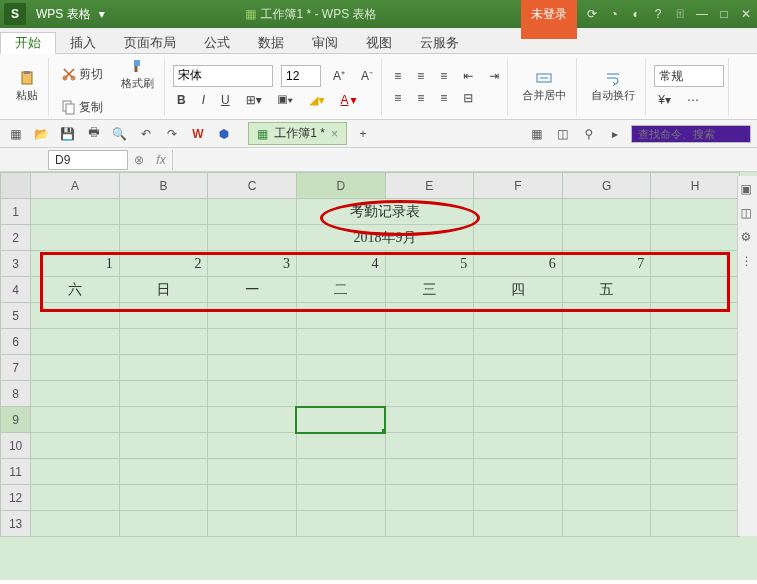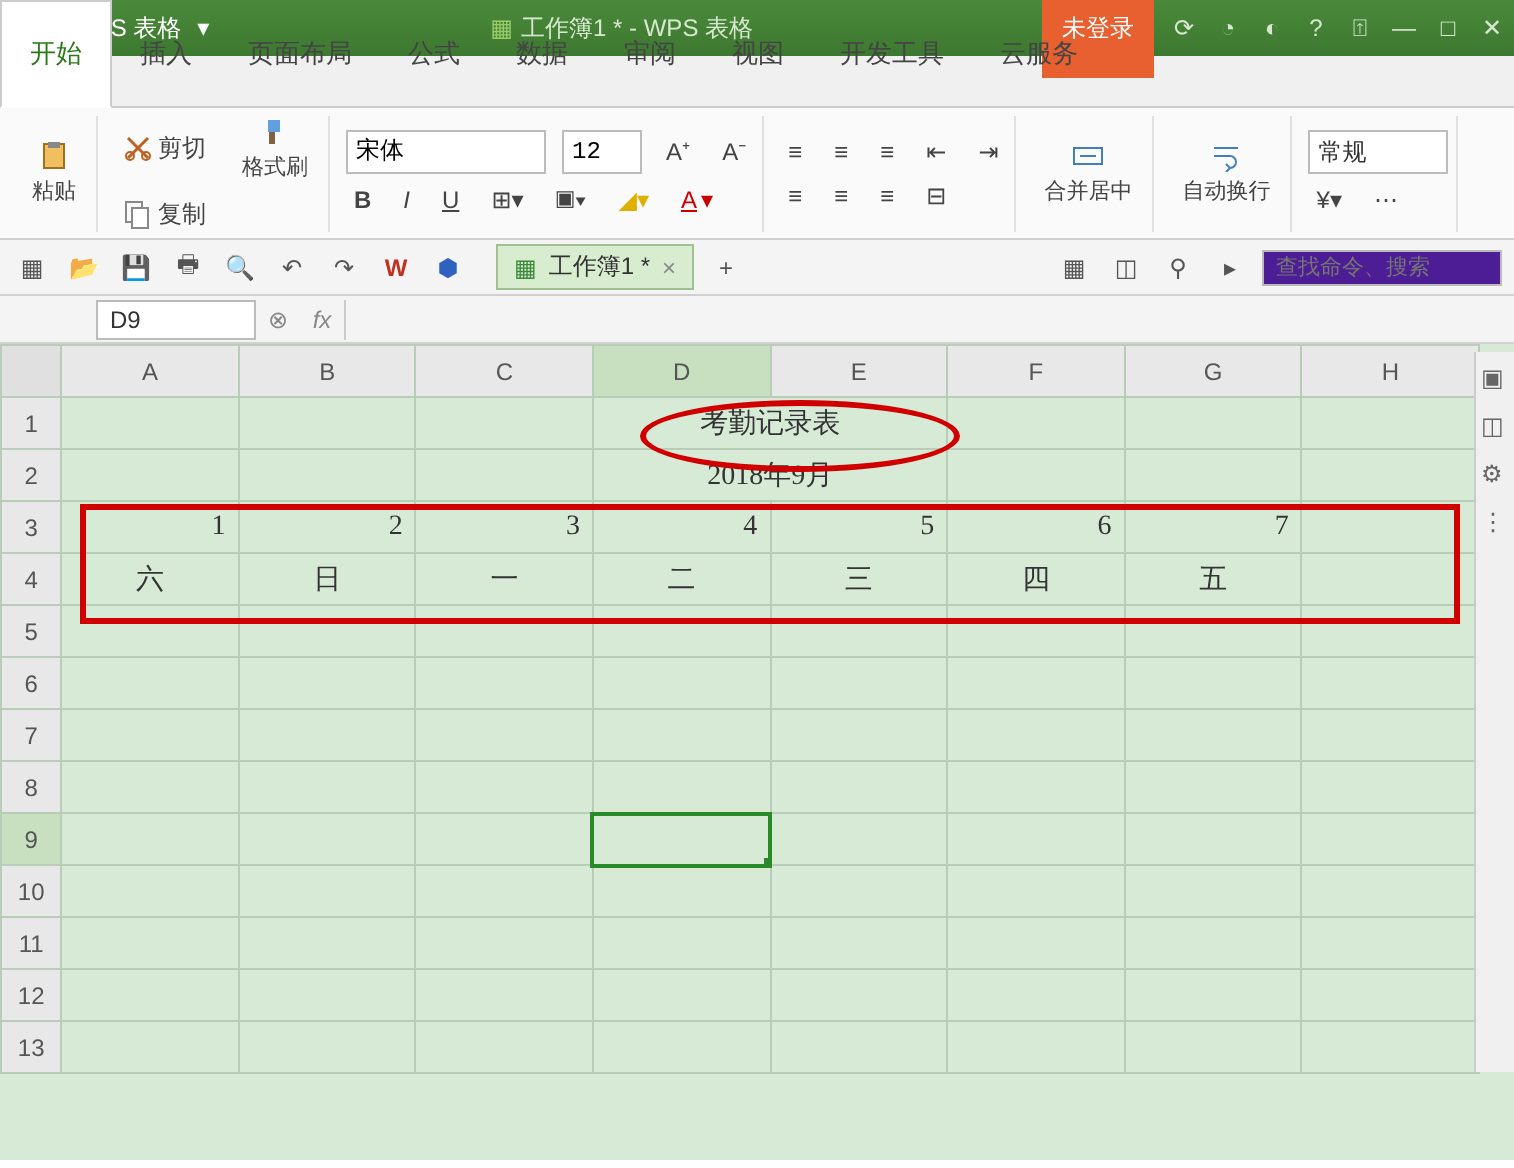"开始" .rtab { padding: 17px 14px -> 1px 14px }
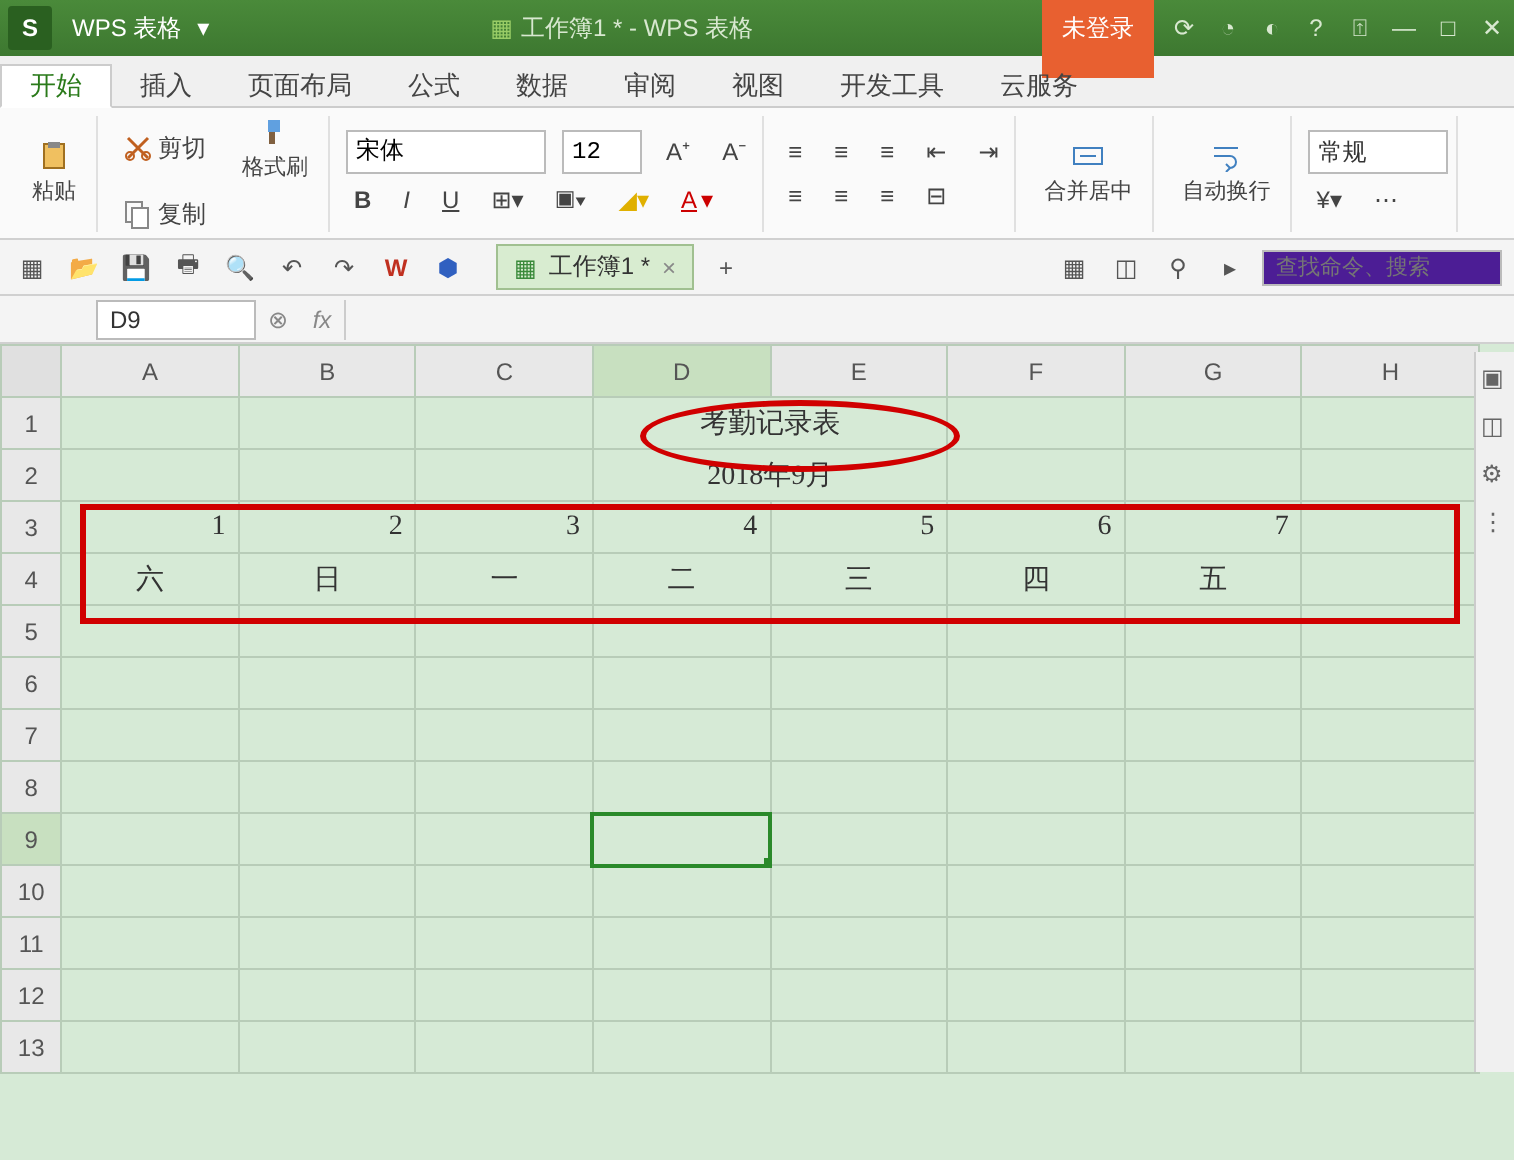"开发工具" div.rtab { html: <div>开发工具</div> -> none }
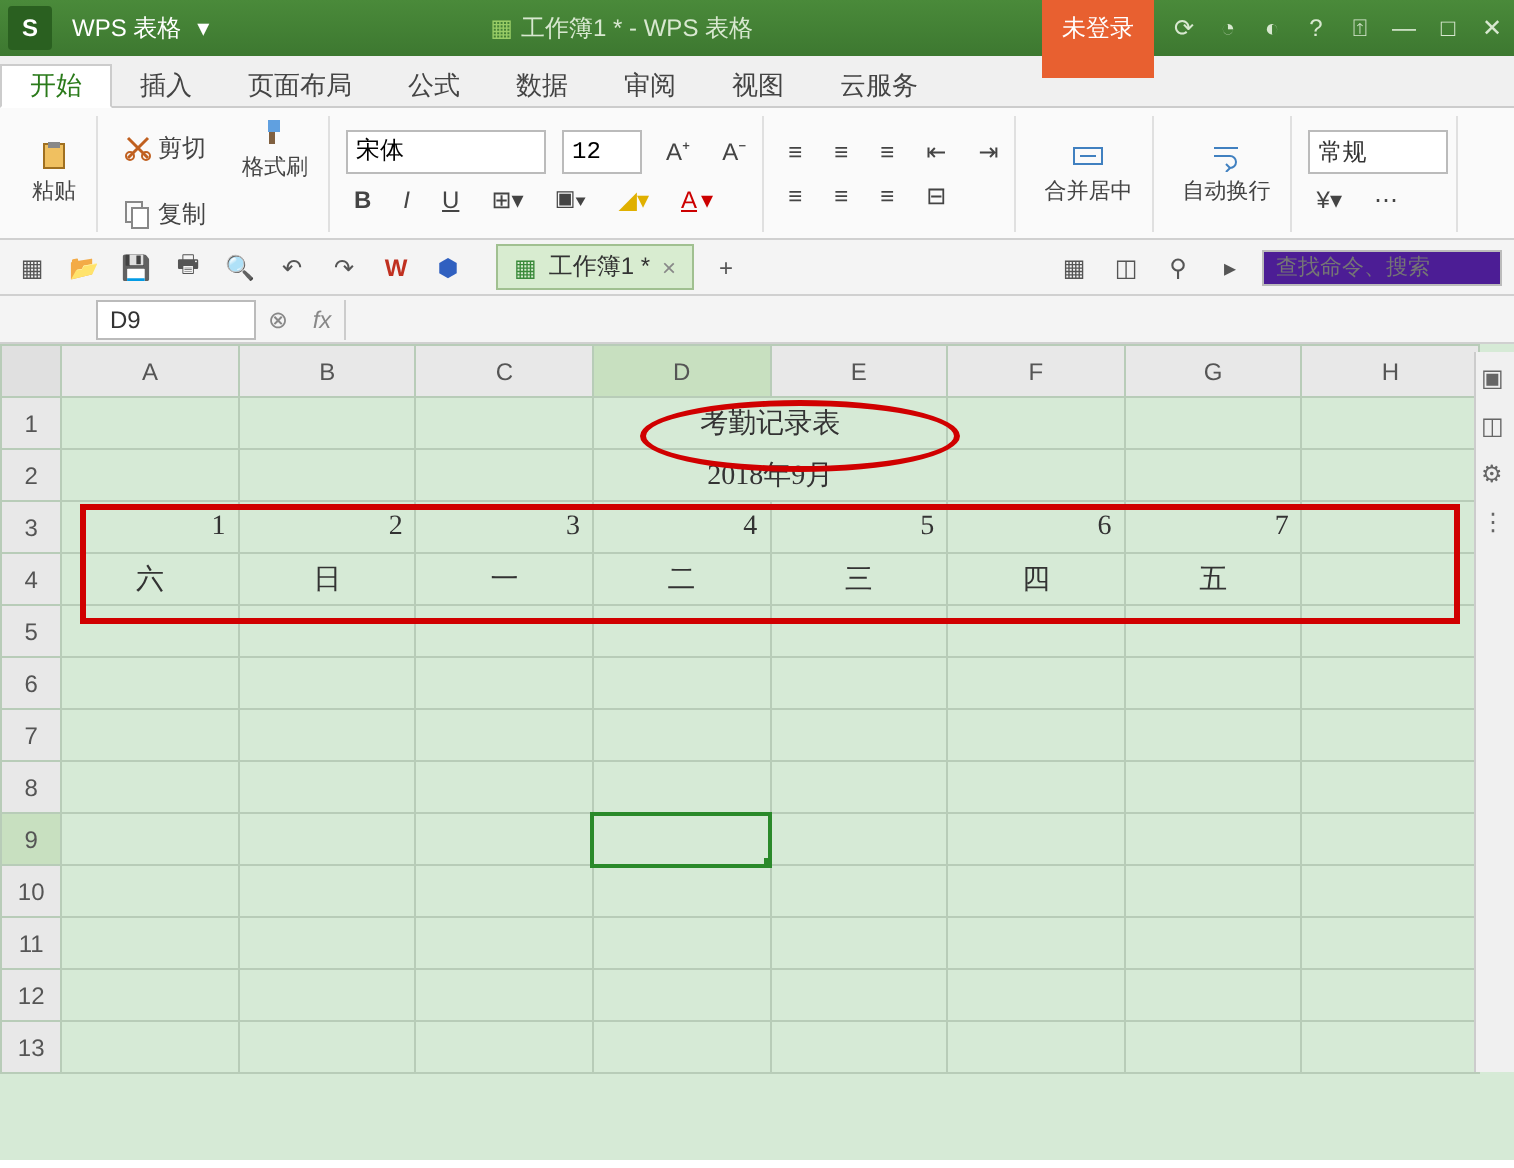"宋体" .sel { font-family: Liberation Mono, monospace -> none }
